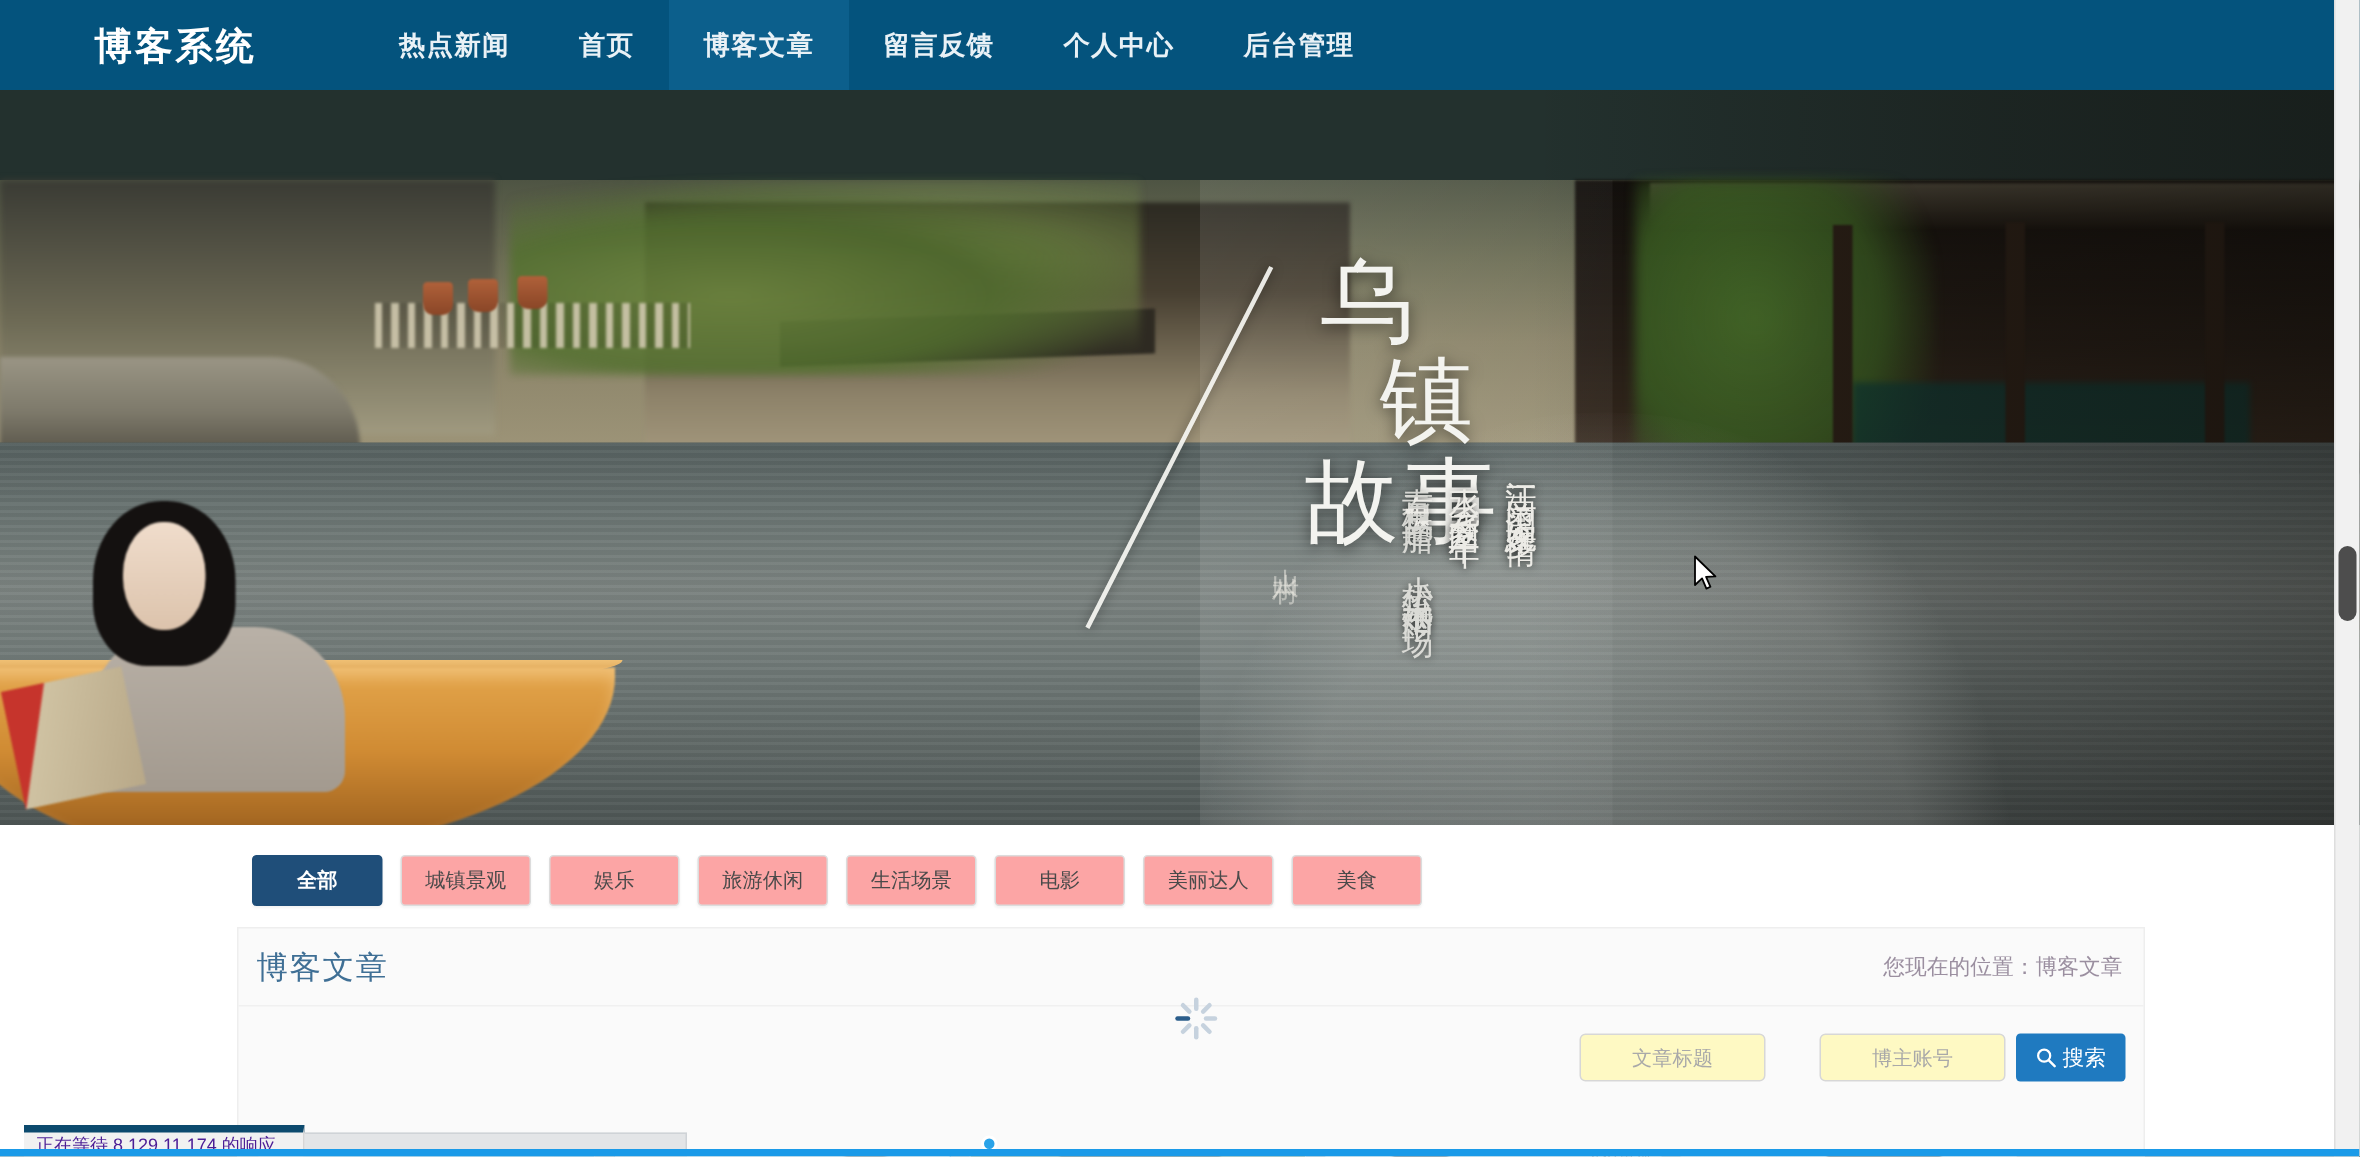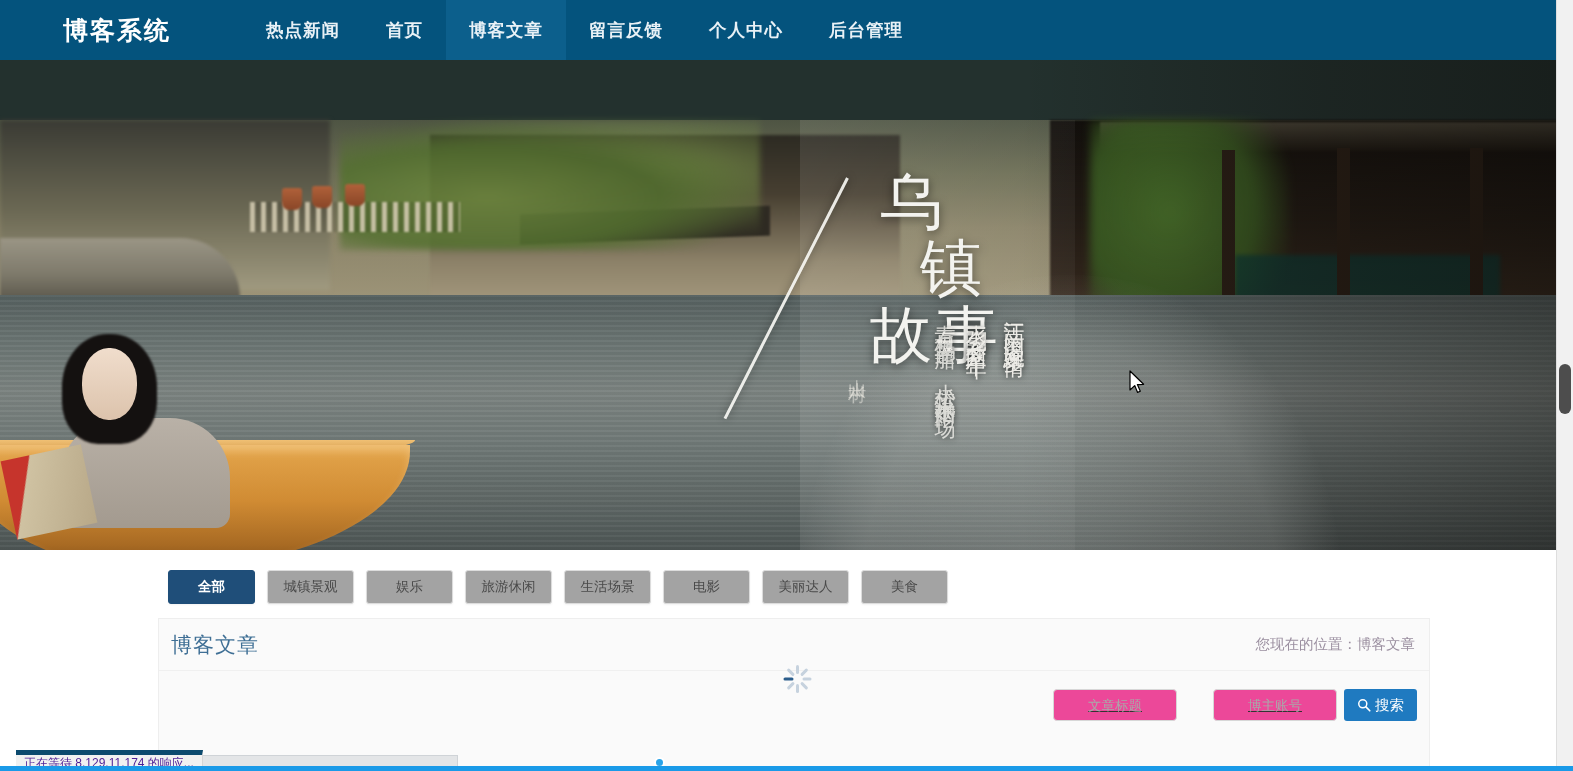"城镇景观" .cat { background: #a3a3a3 -> #fca5a5 }
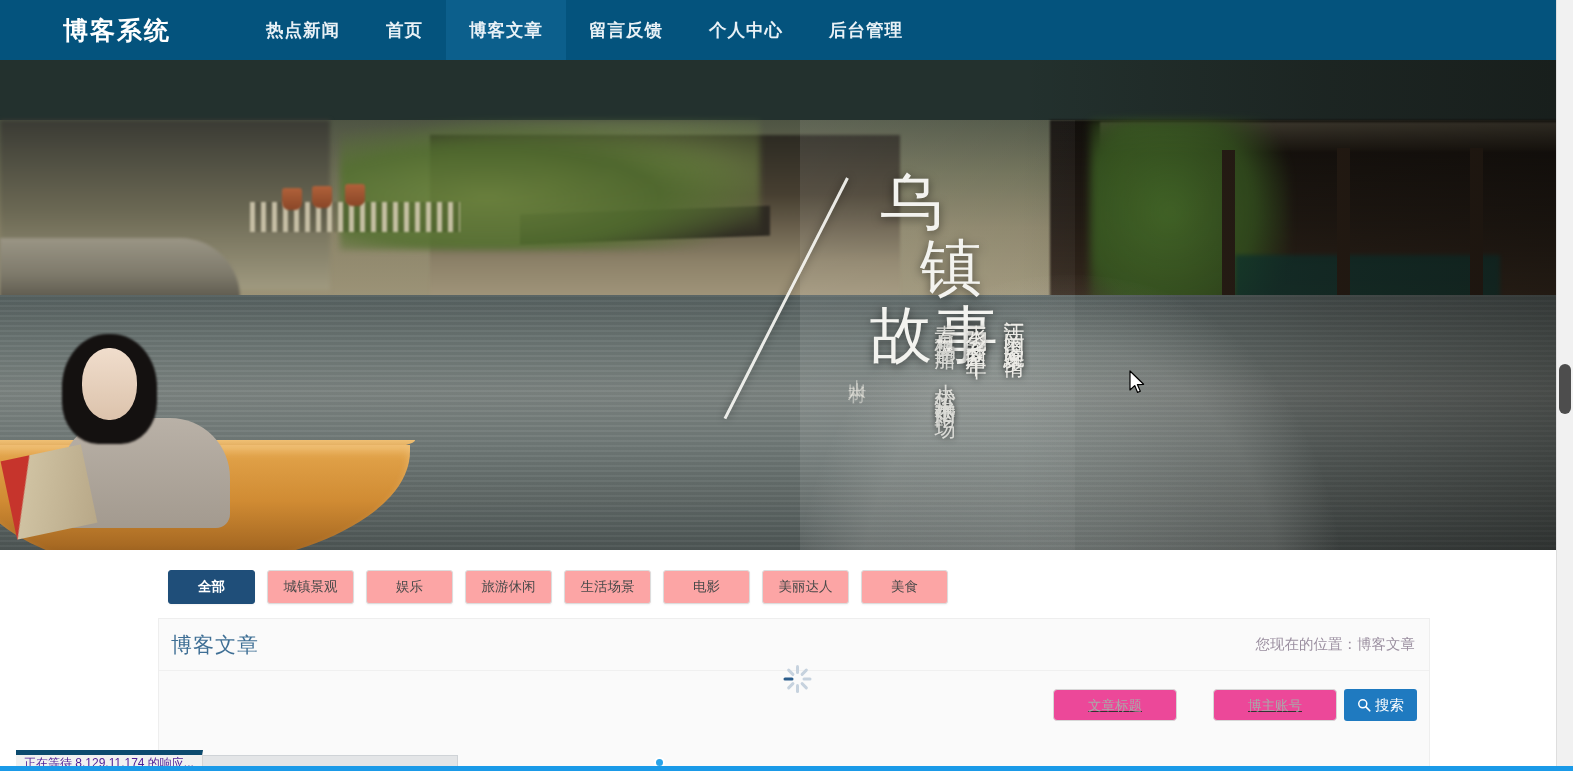"文章标题" .inp { background: #ec4899 -> #fef9c3; text-decoration: underline -> none }
